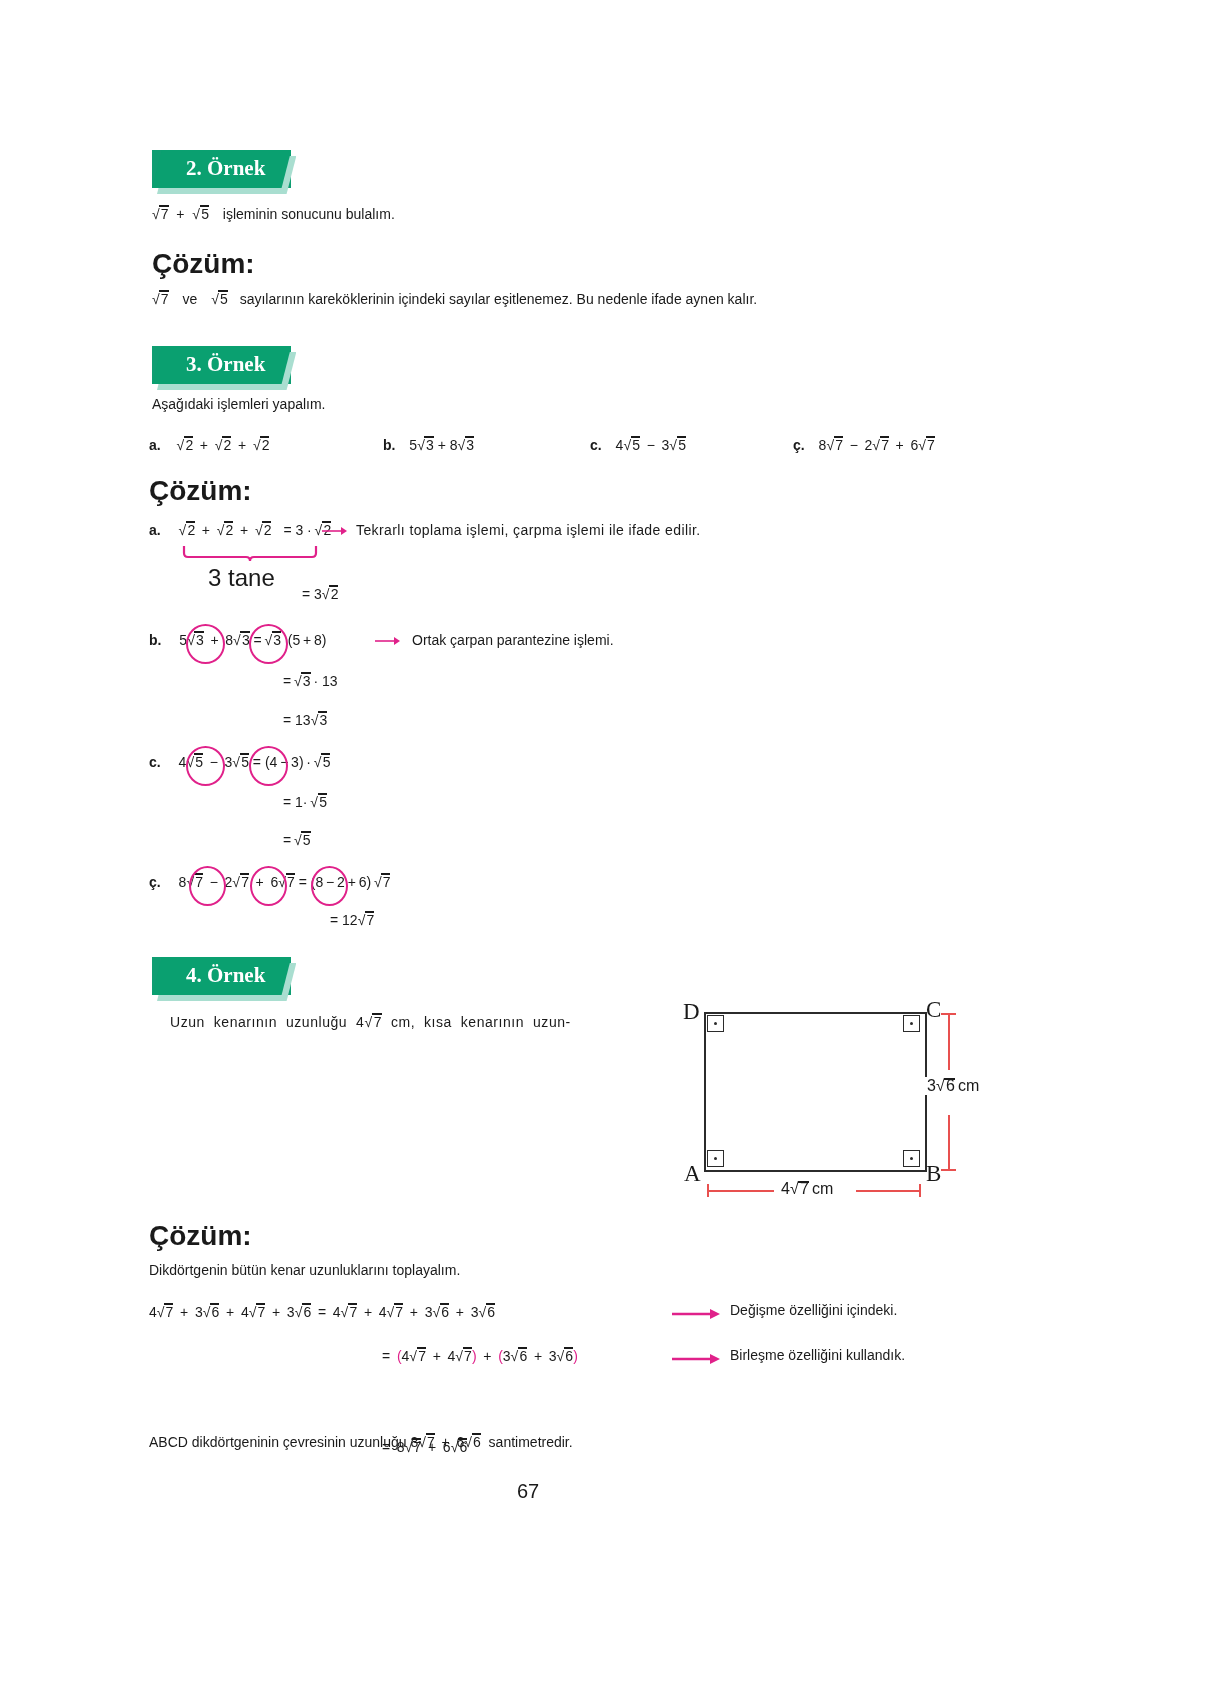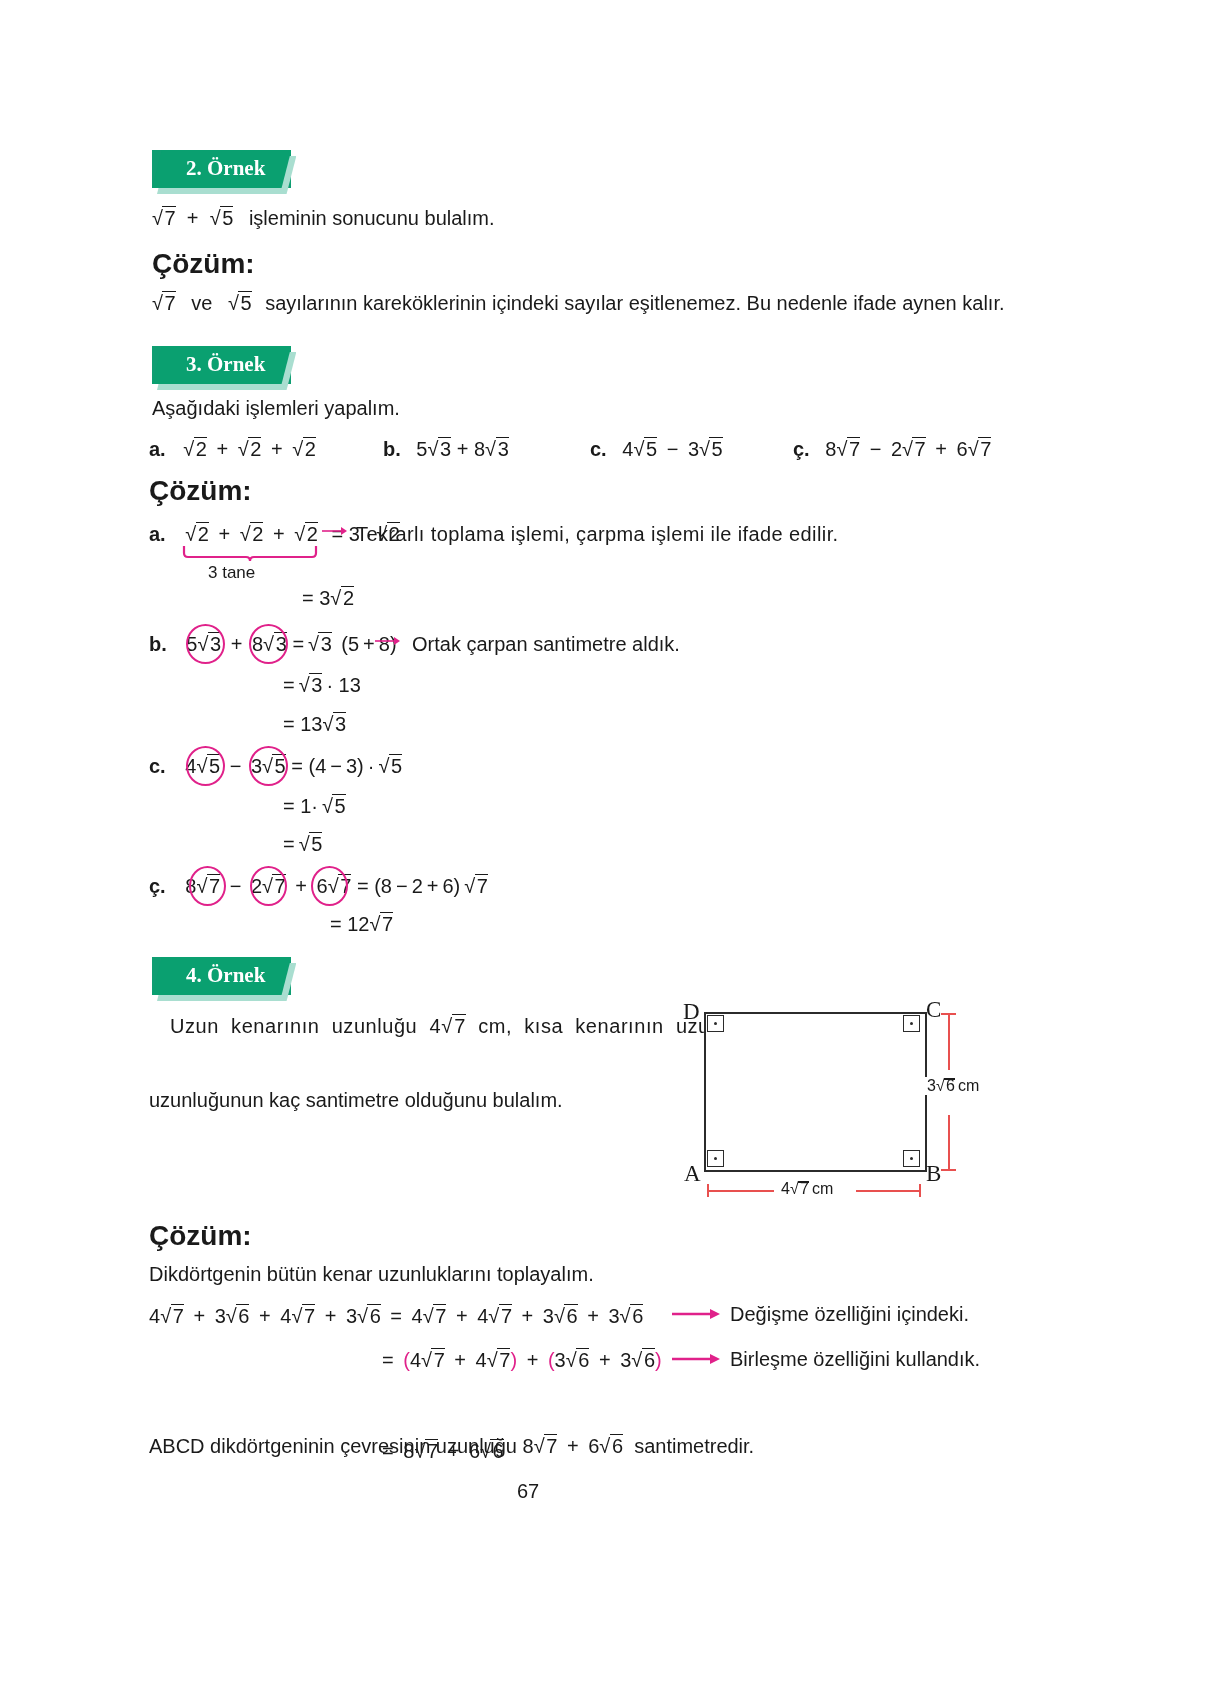"√7 + √5 işleminin sonucunu" .line { font-size: 20px -> 14px }
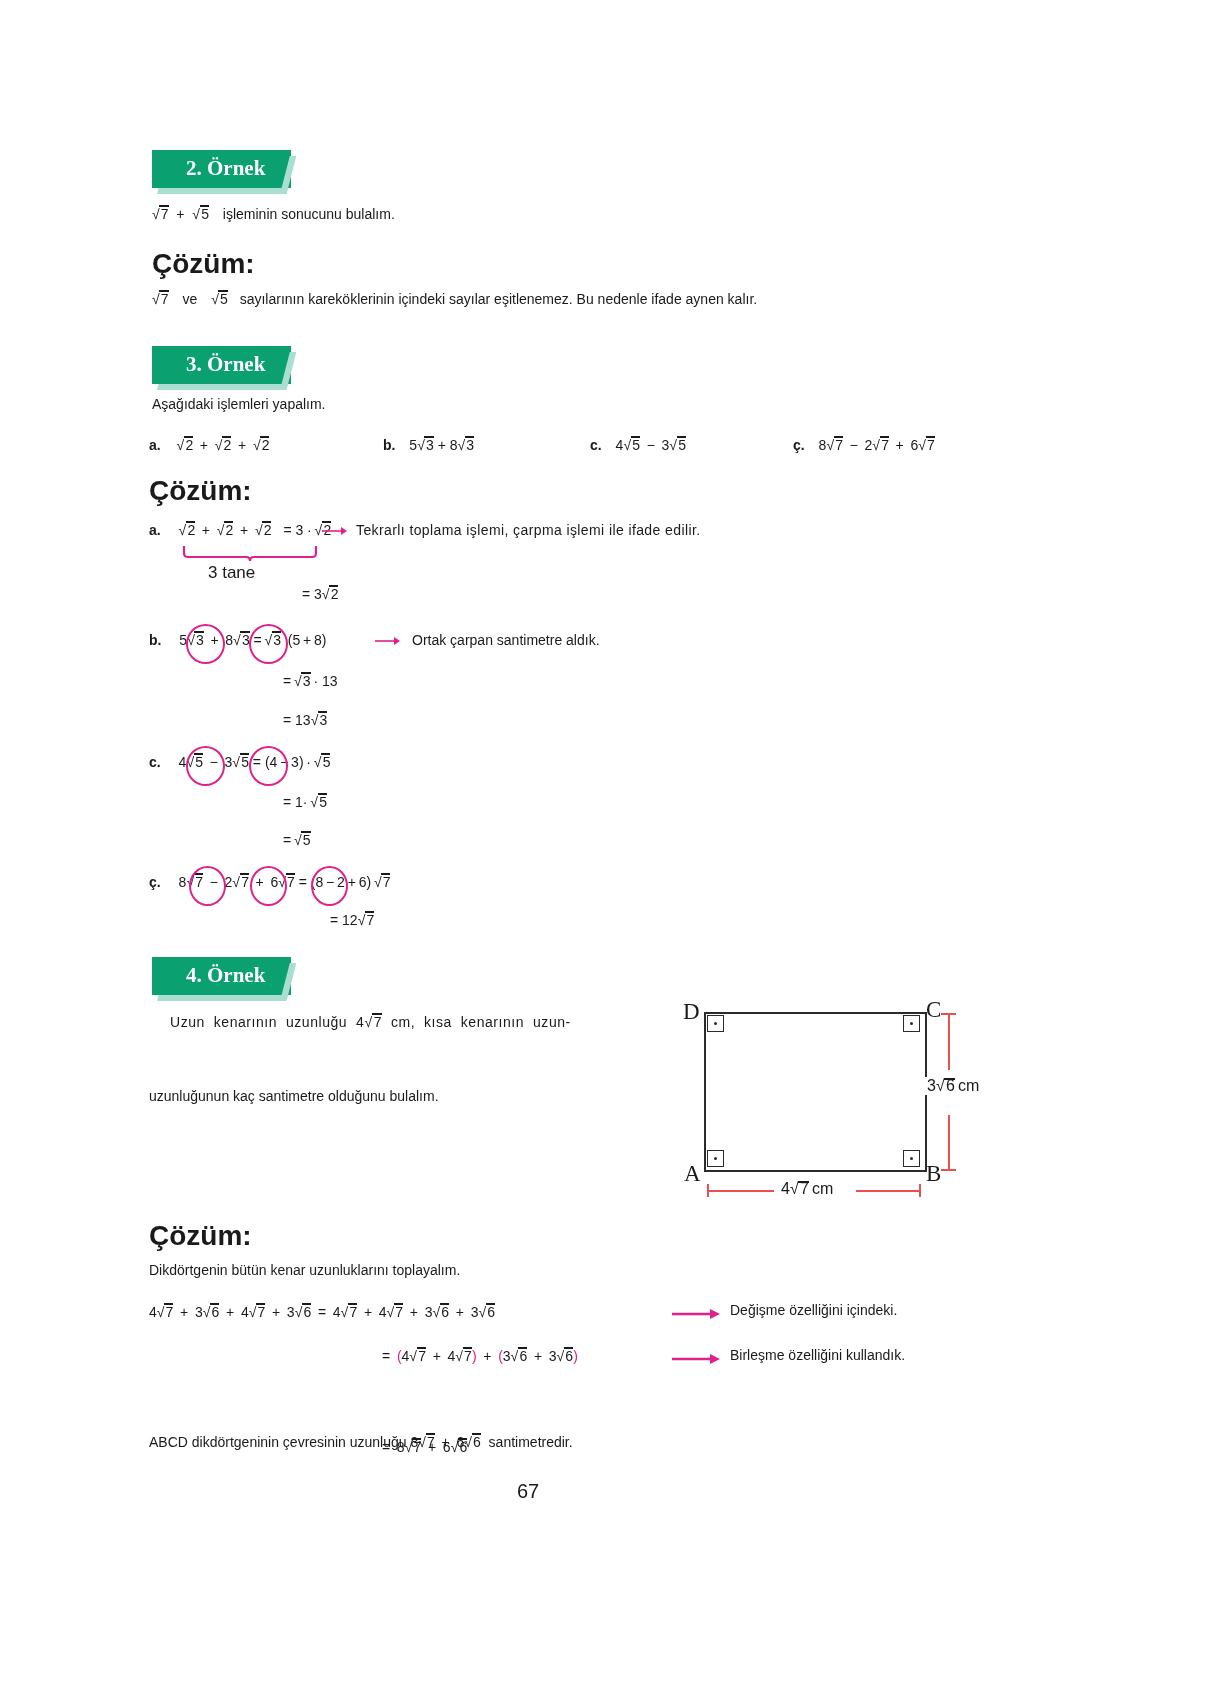"3 tane" div.line { font-size: 17px -> 24px }
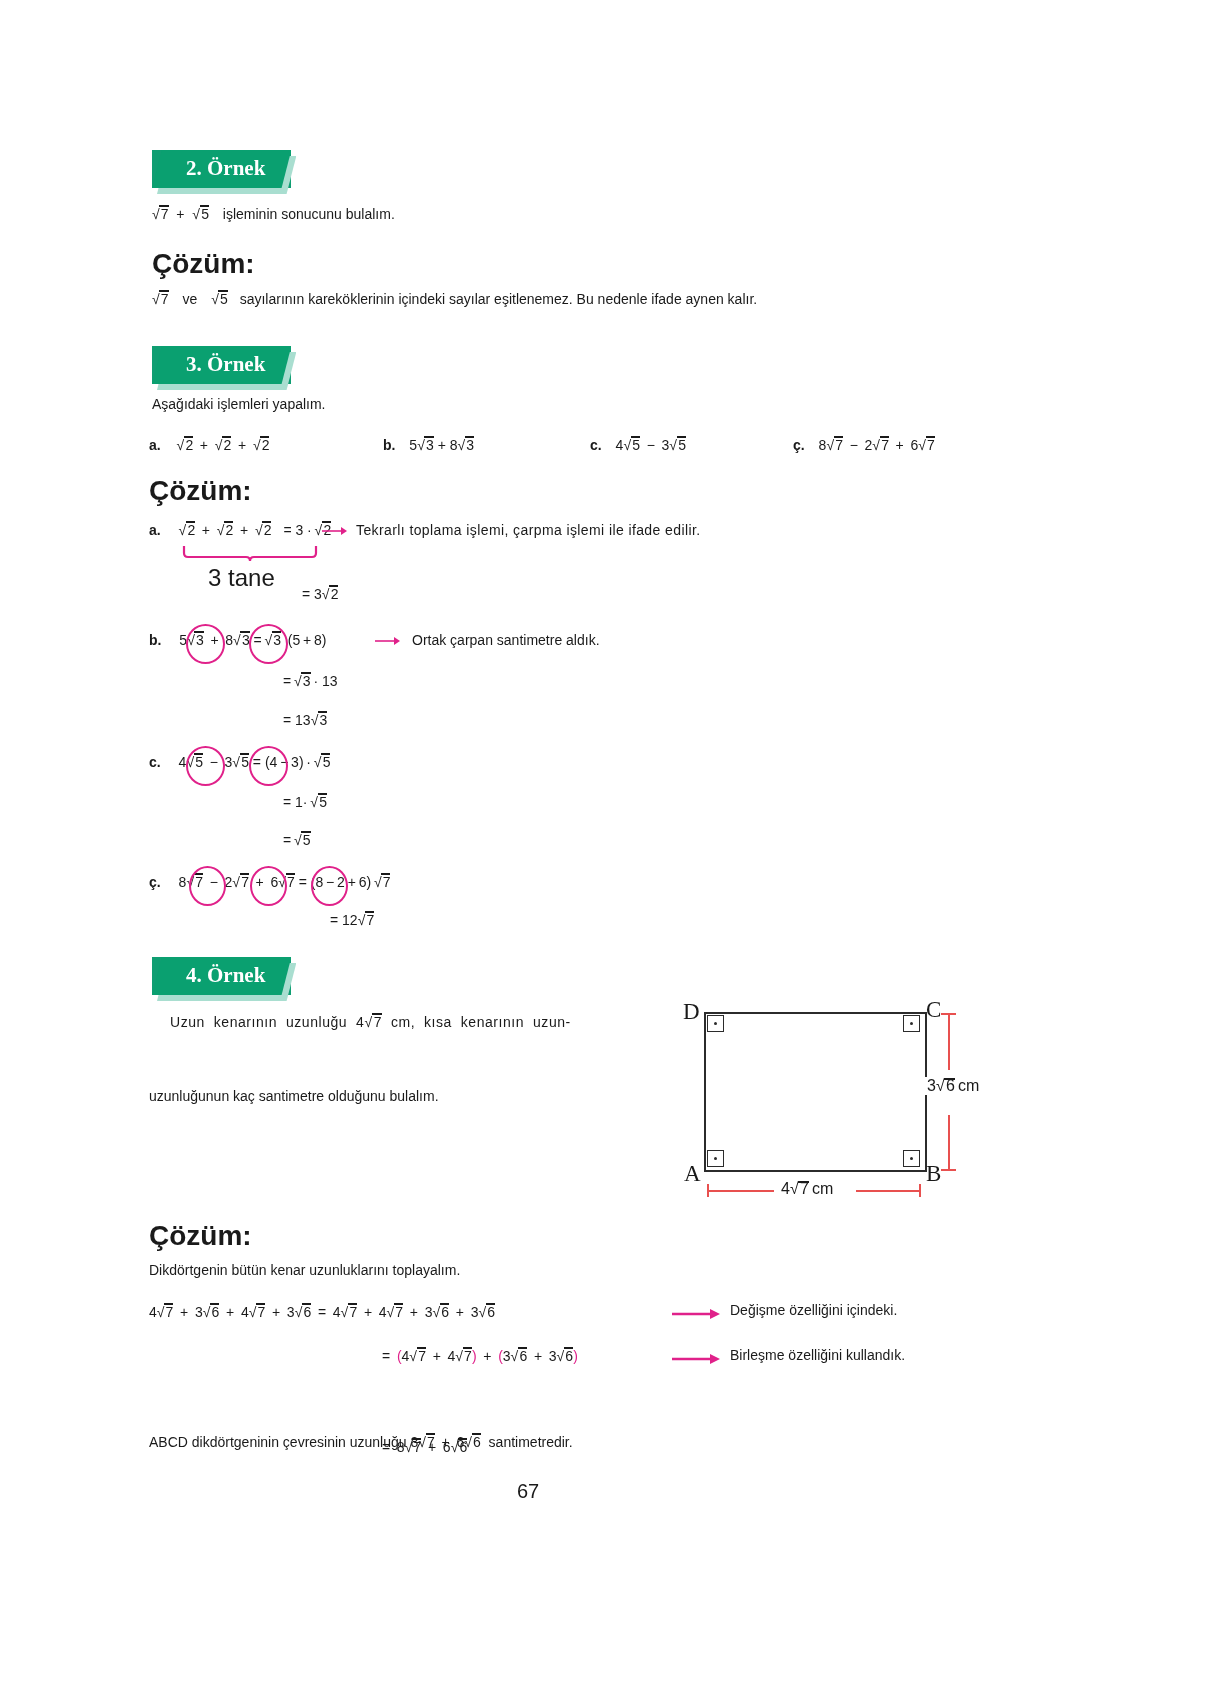"Ortak çarpan santimetre aldık." div.line { text: santimetre  aldık -> parantezine  işlemi }
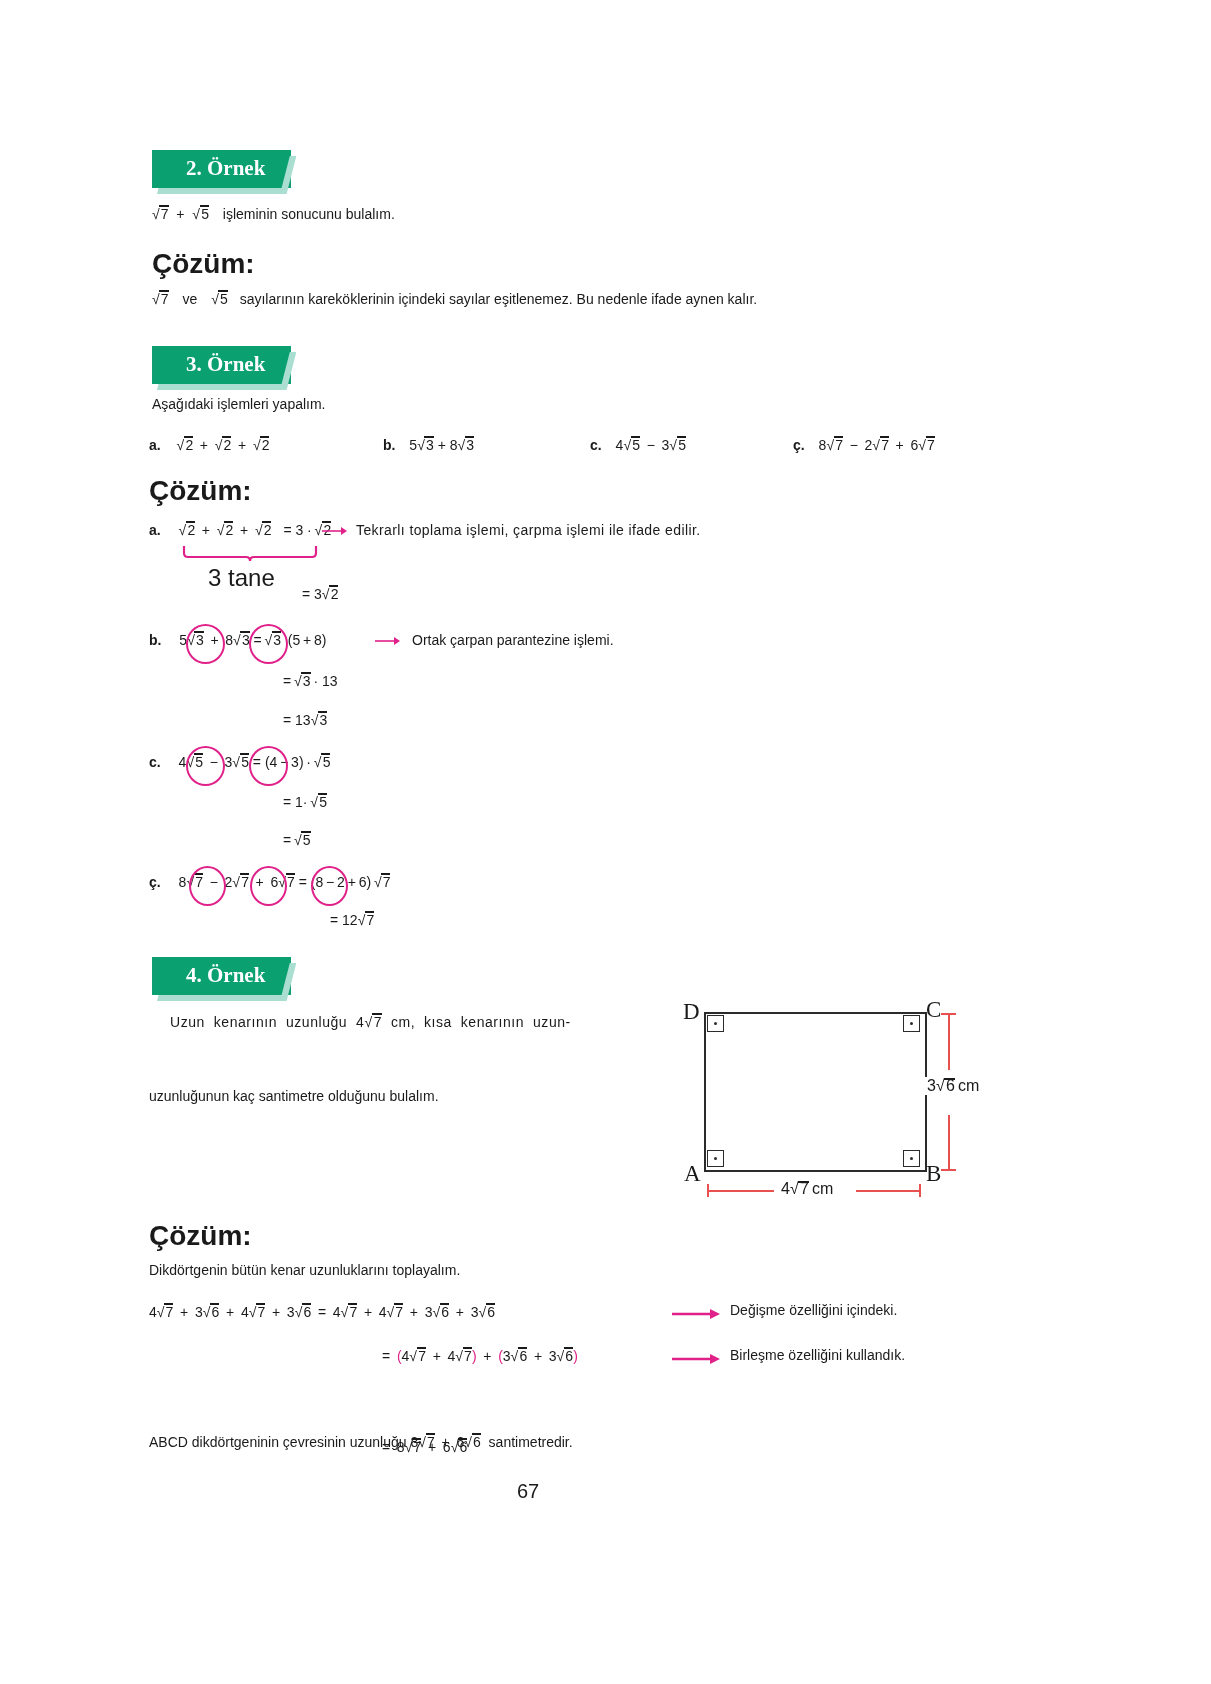"uzunluğunun kaç santimetre olduğunu" div.line { html: <div> uzunluğunun kaç santimetre olduğunu bulalım. </div> -> none }
